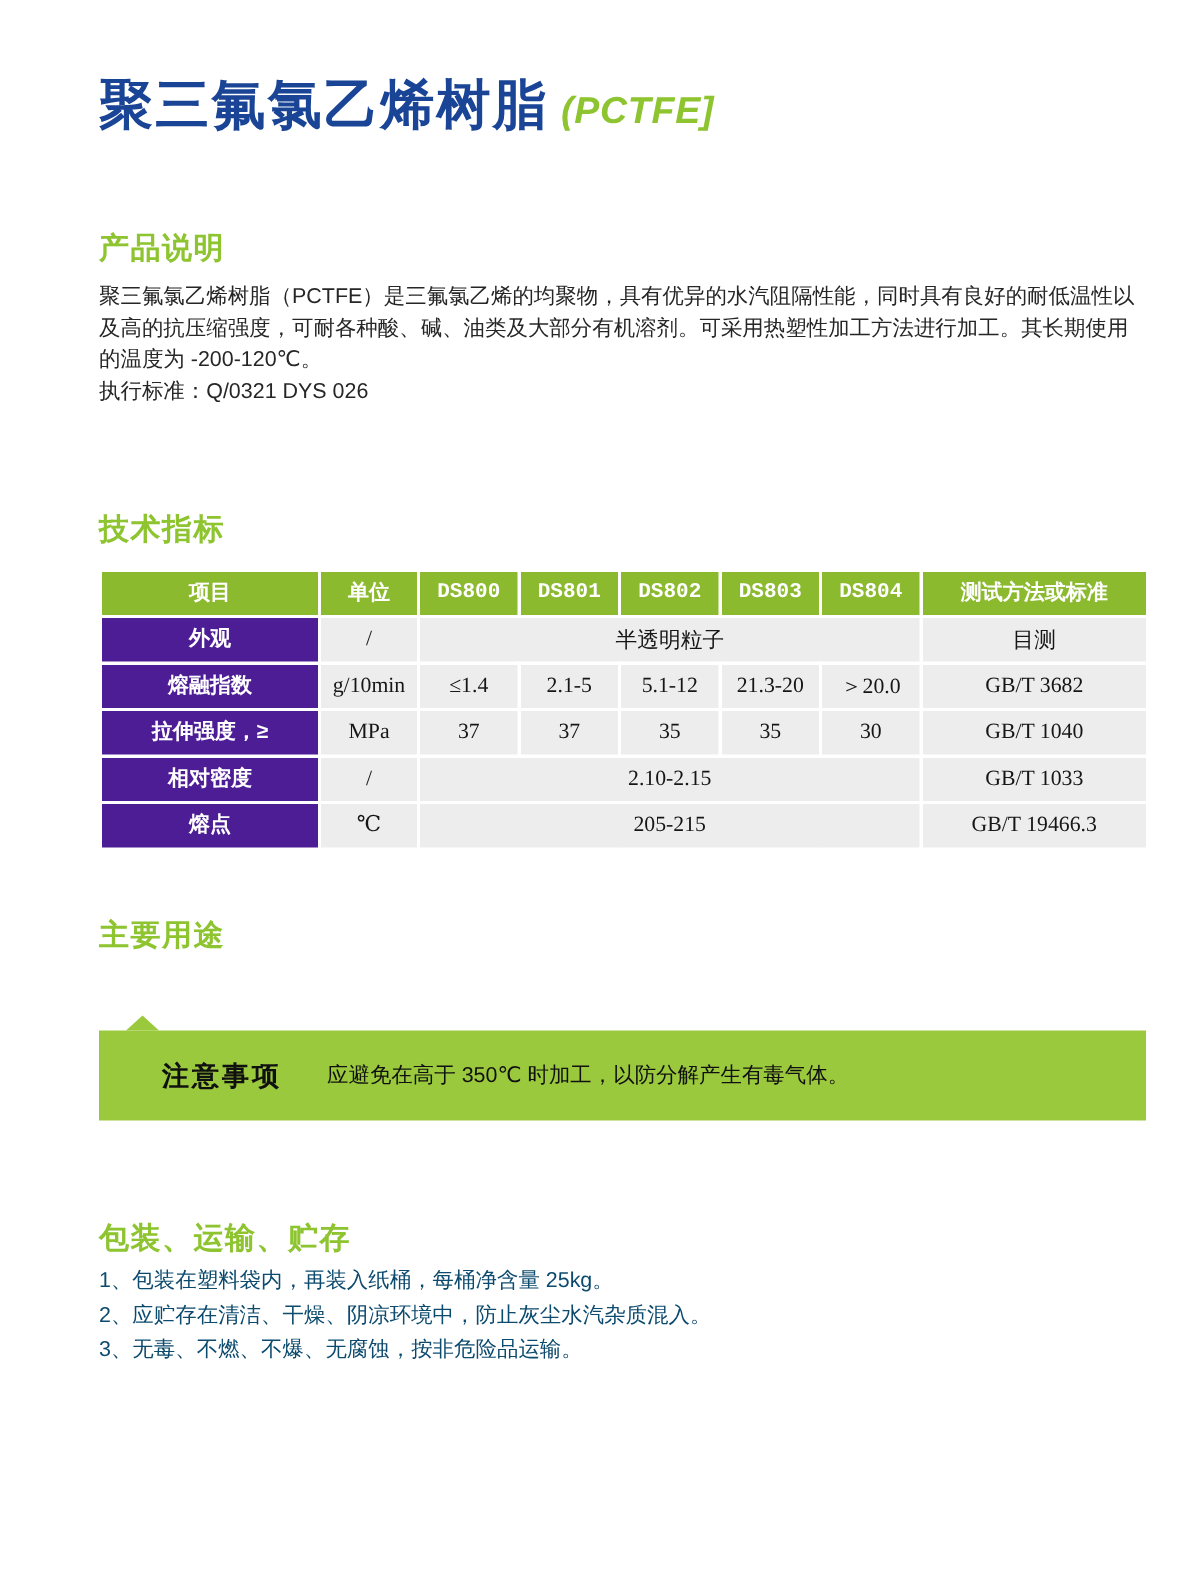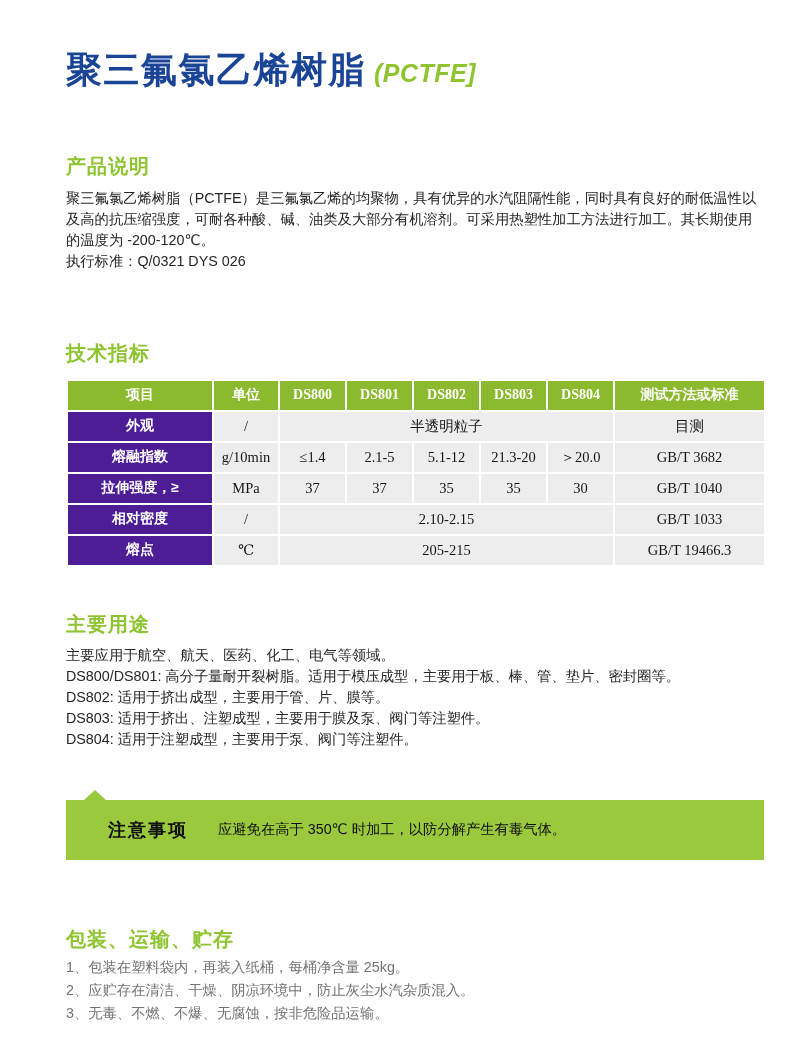"项目" table.specs thead th { font-family: Liberation Serif, serif -> Liberation Mono, monospace }
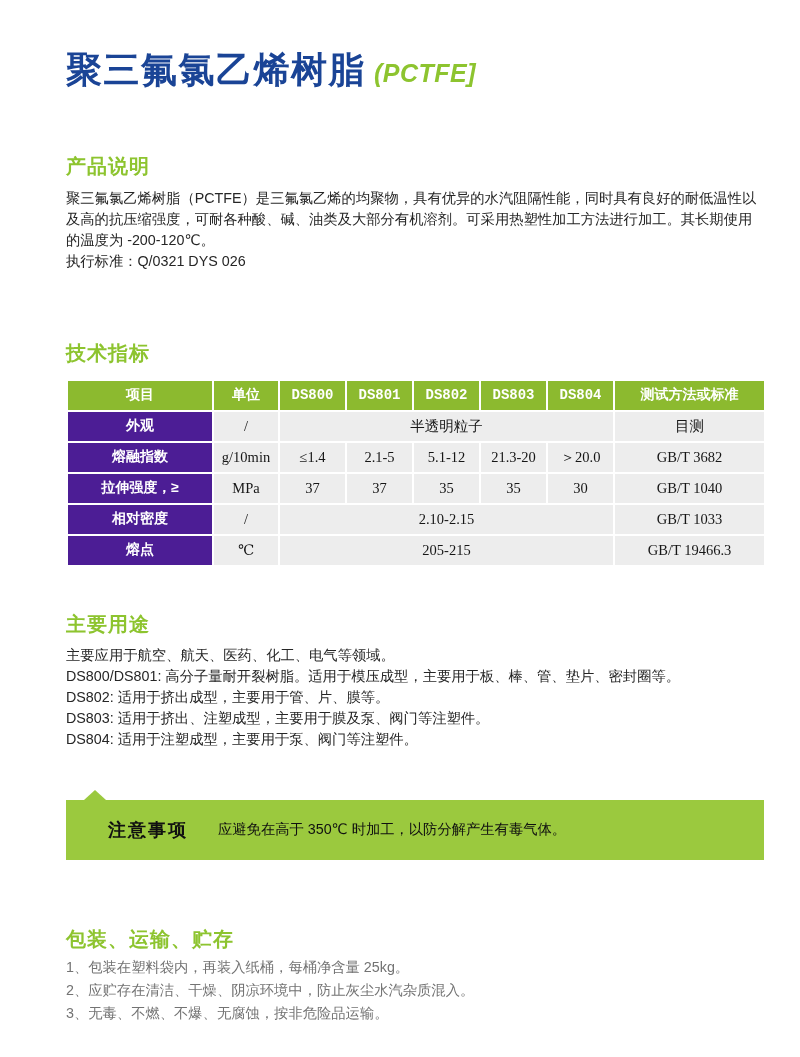"主要应用于航空、航天、医药、化工、电气等领域。" div.uses { html: <div> <div>主要应用于航空、航天、医药、化工、电气等领域。</div> <div>DS800/DS801: 高分子量耐开裂树脂。适用于模压成型，主要用于板、棒、管、垫片、密封圈等。</div> <div>DS802: 适用于挤出成型，主要用于管、片、膜等。</div> <div>DS803: 适用于挤出、注塑成型，主要用于膜及泵、阀门等注塑件。</div> <div>DS804: 适用于注塑成型，主要用于泵、阀门等注塑件。</div> </div> -> none }
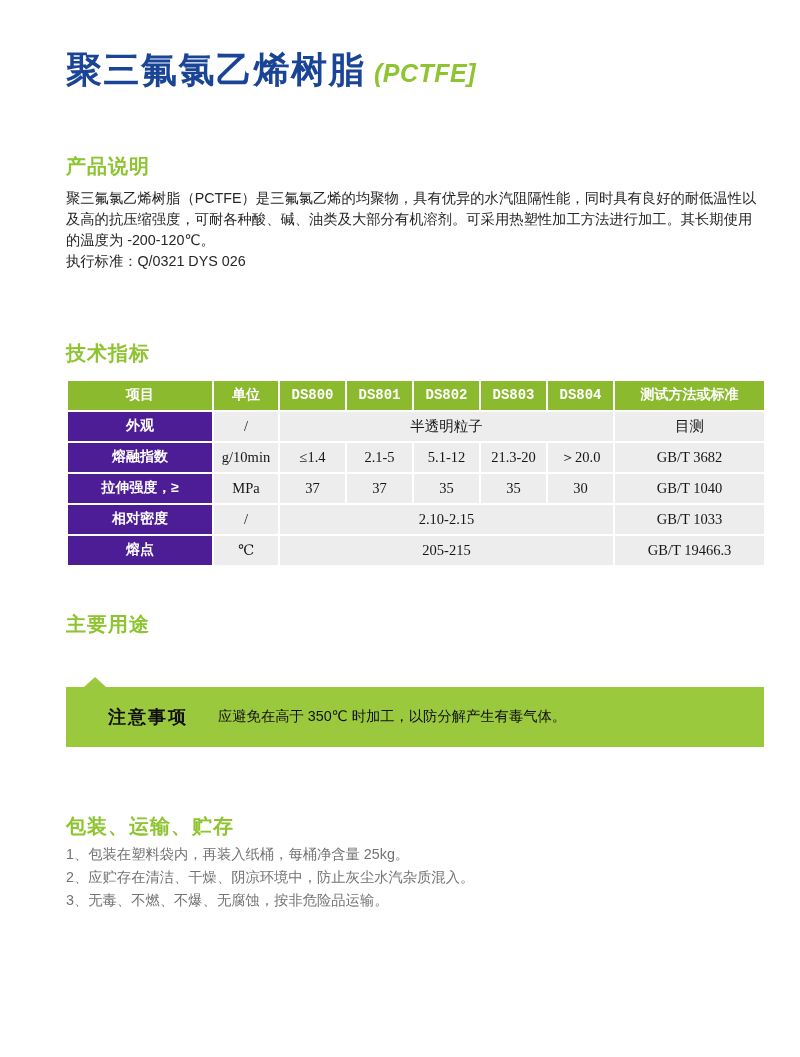"1、包装在塑料袋内，再装入纸桶，每桶净含量 25kg。" .pack .line { color: #737373 -> #0c4a6e }
